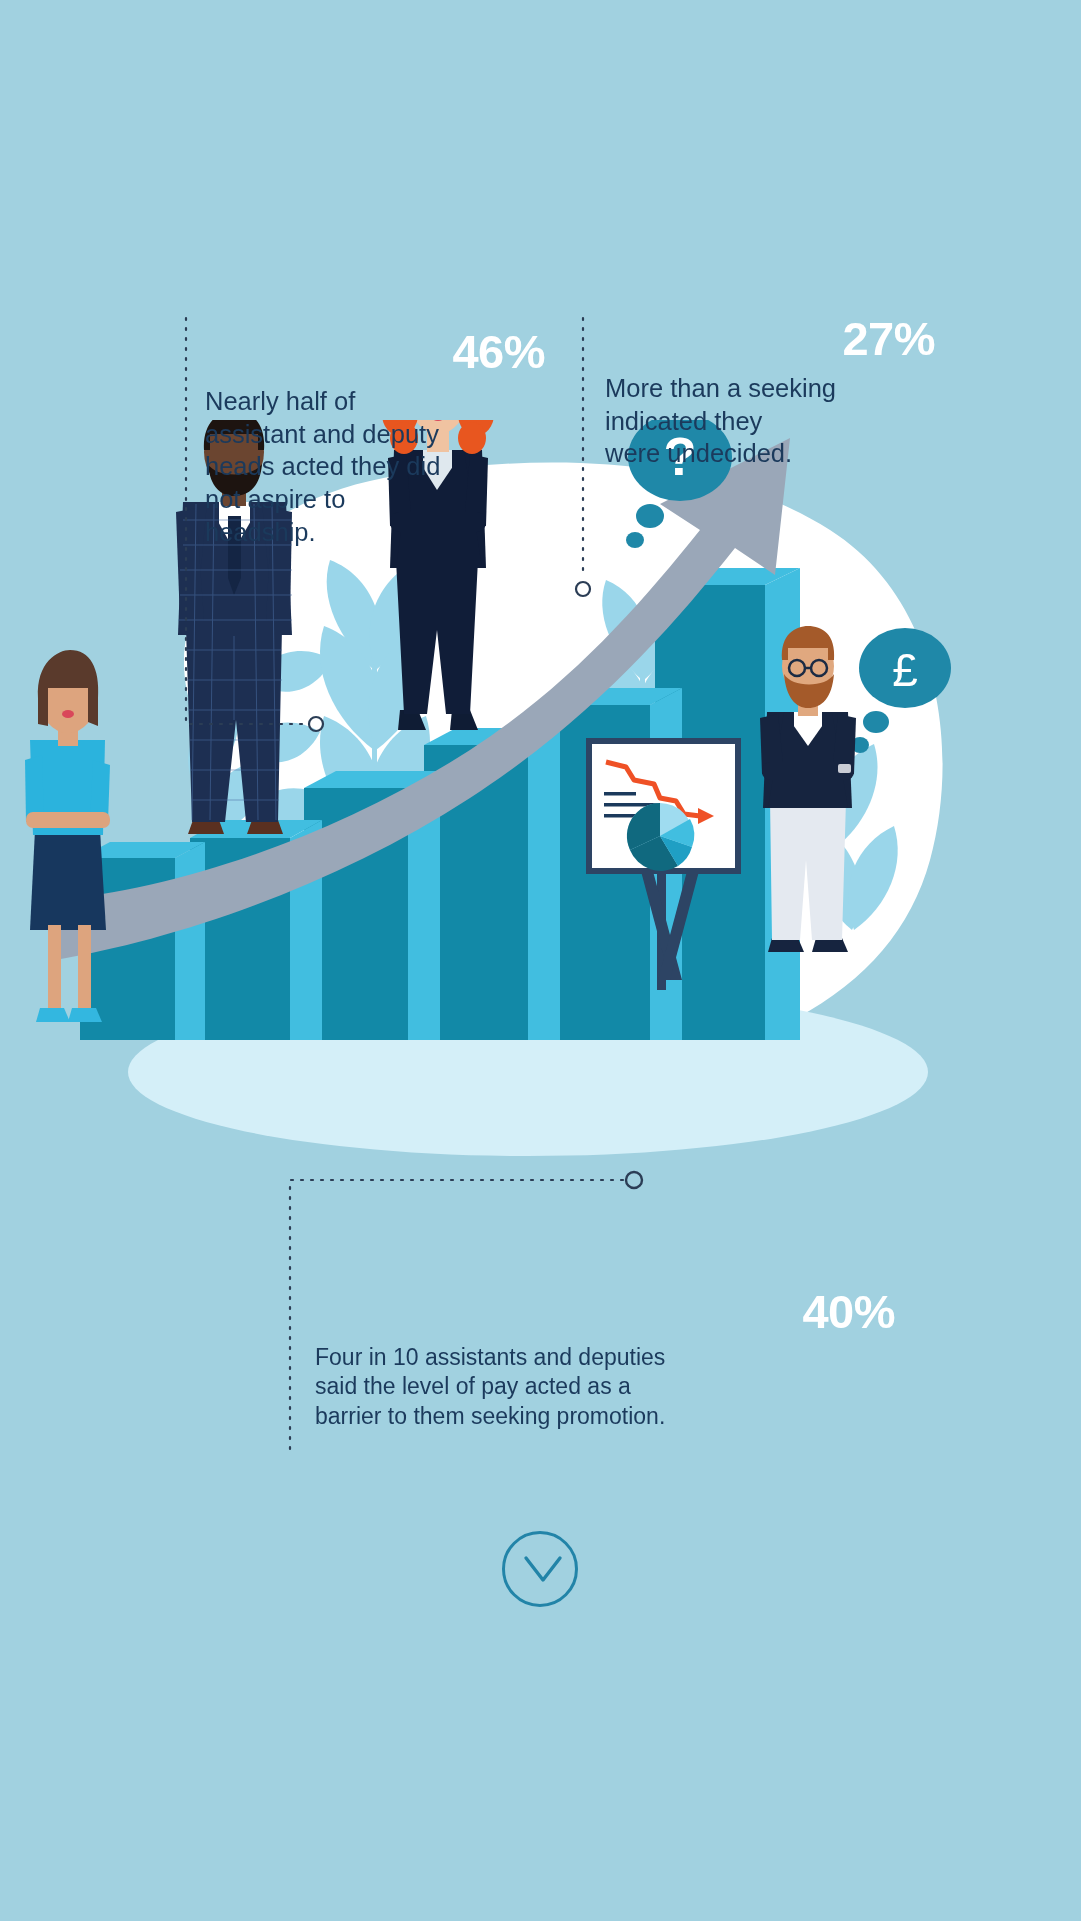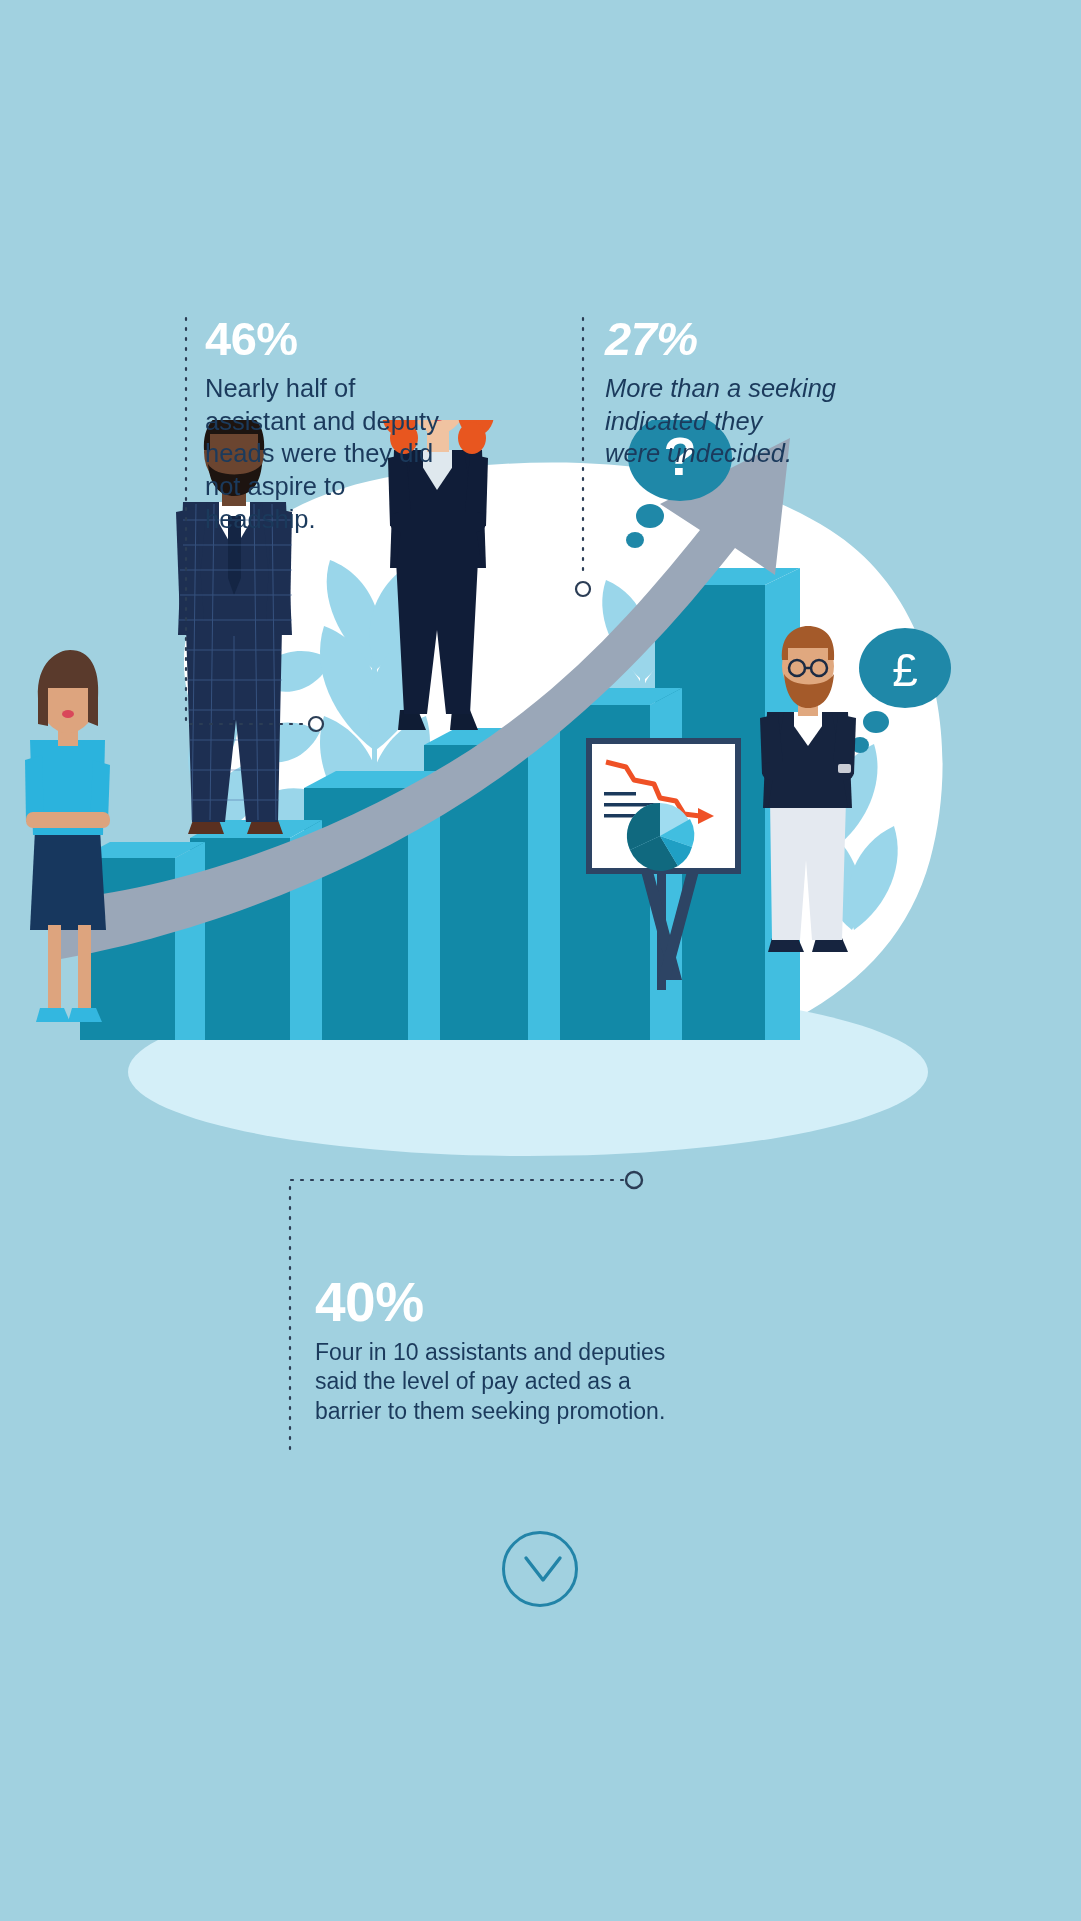"46%" .stat .pct { margin: 0 0 10px 0 -> 13px 0 10px 0; text-align: none -> right }
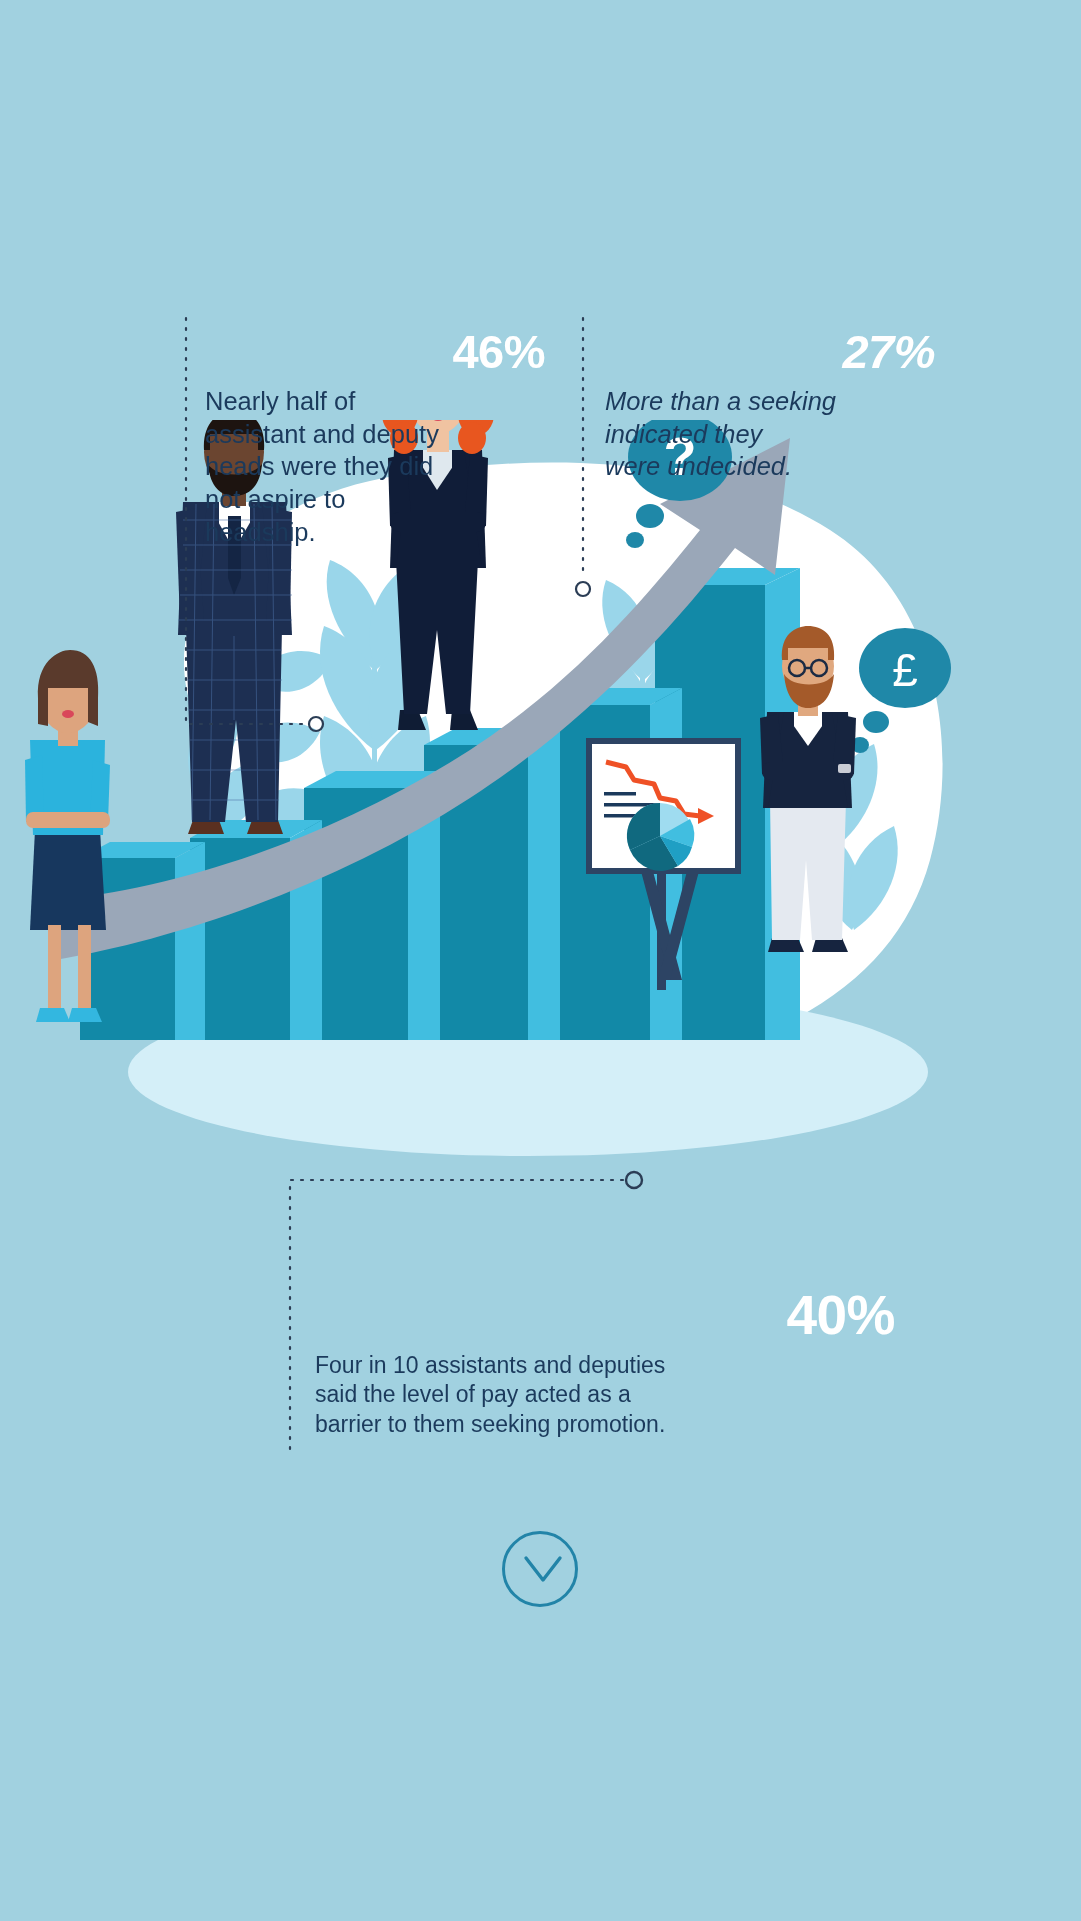"27%" #stat-27 { font-style: italic -> none; top: 315px -> 302px }
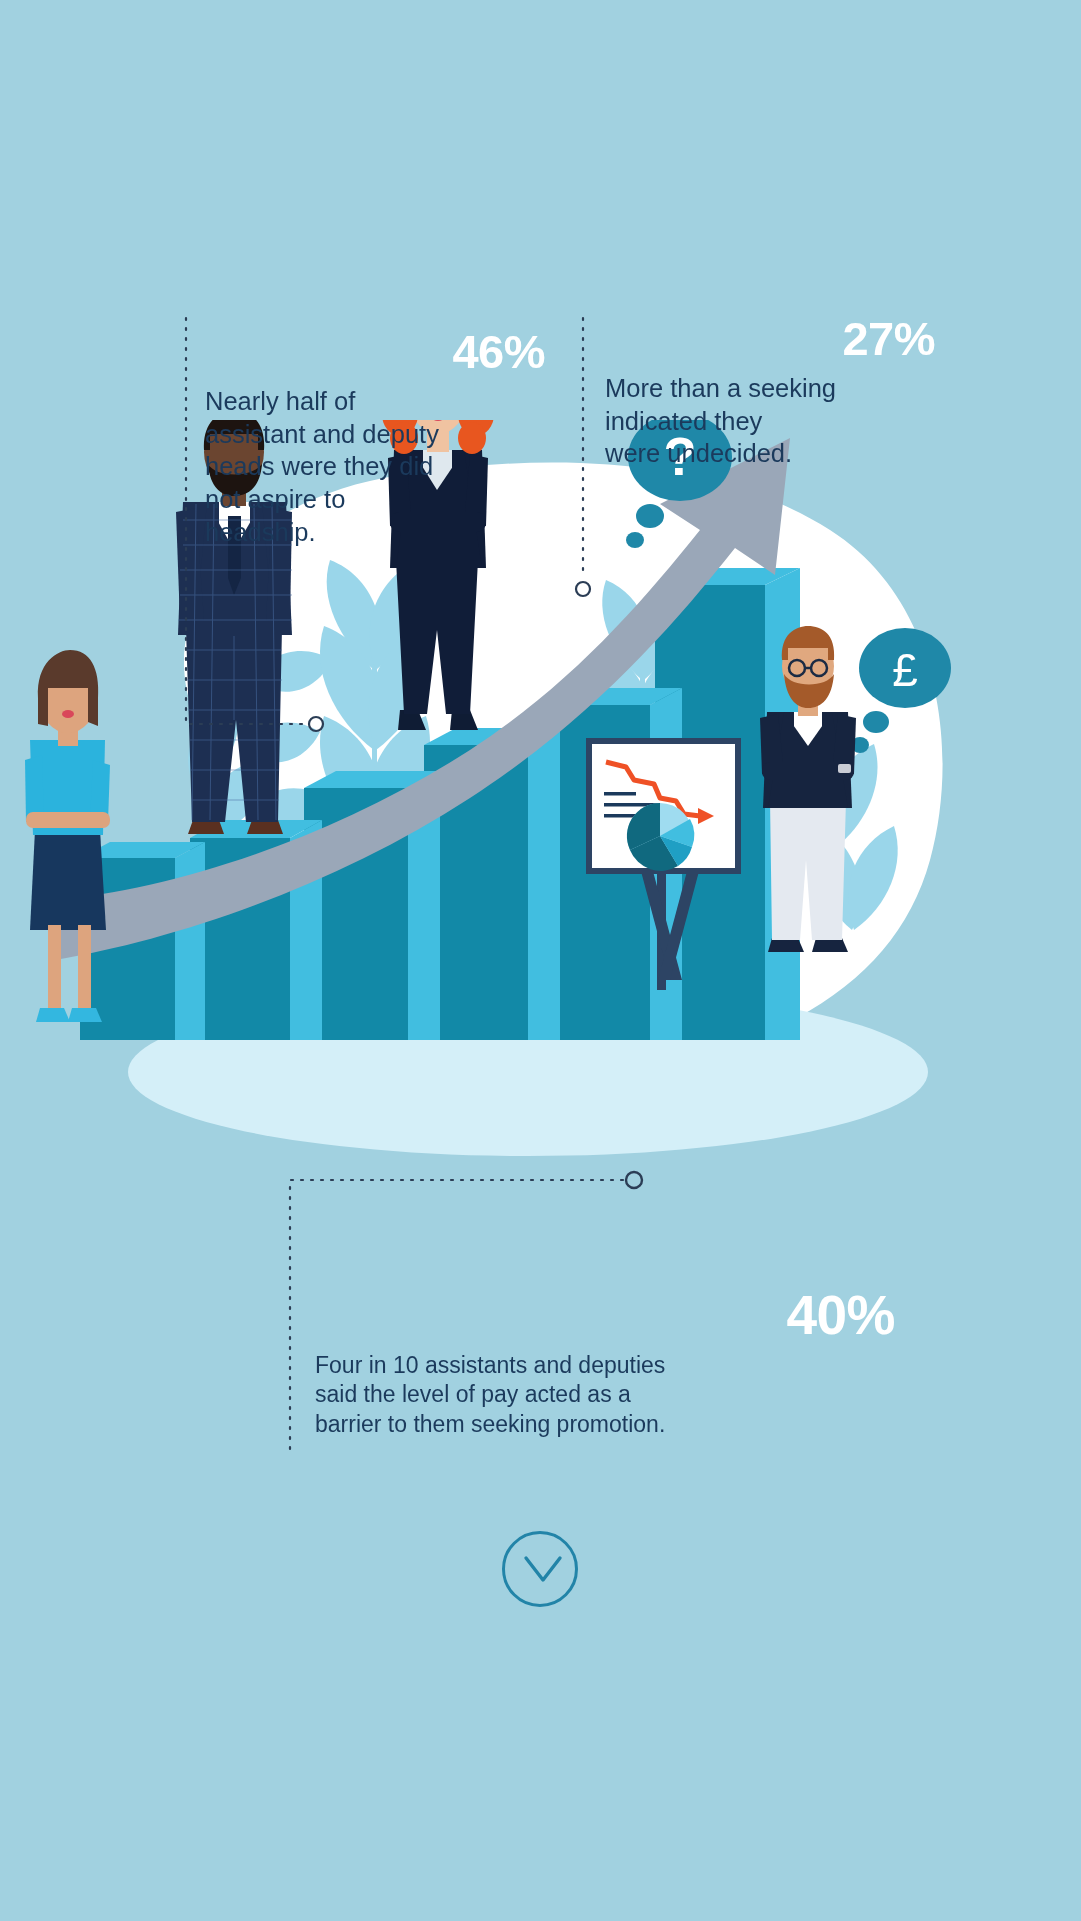"Nearly half of" div.body { text: were -> acted }
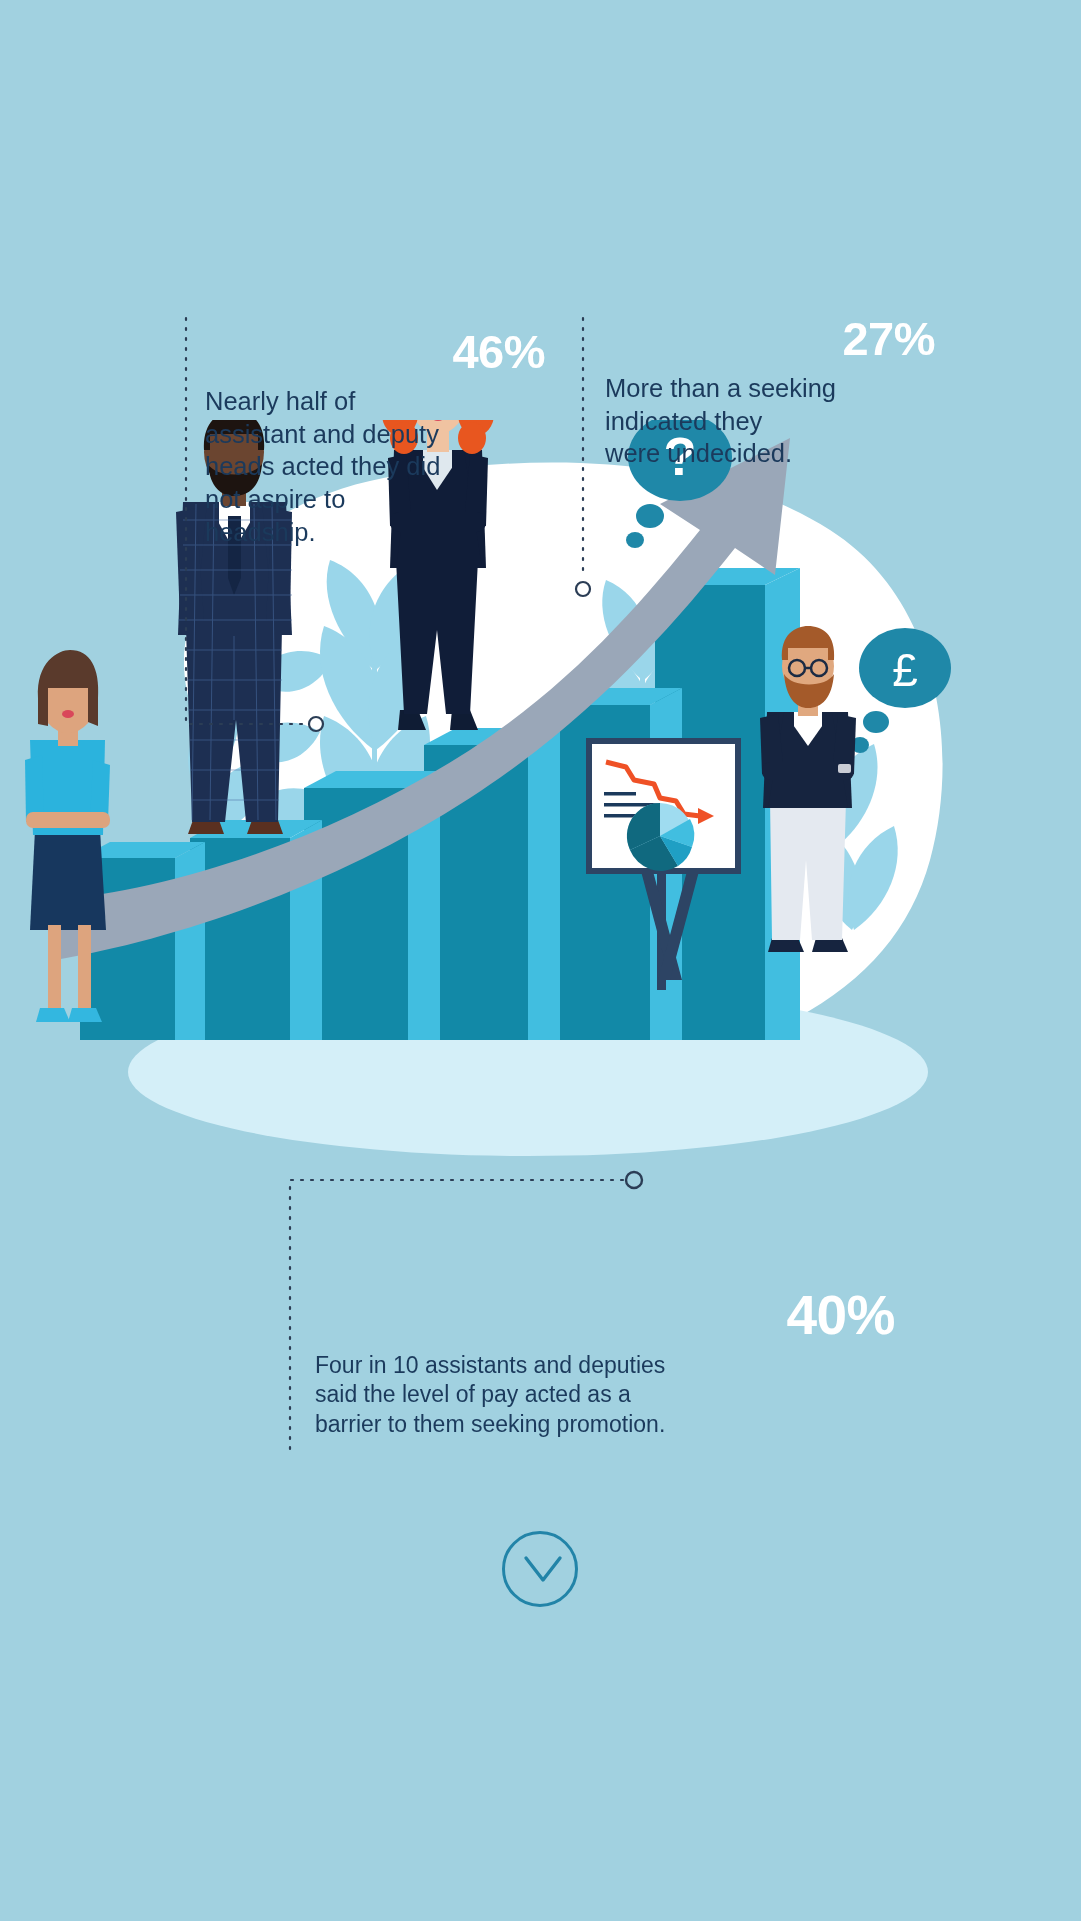"40%" #stat-40 .pct { font-size: 55px -> 47px }
